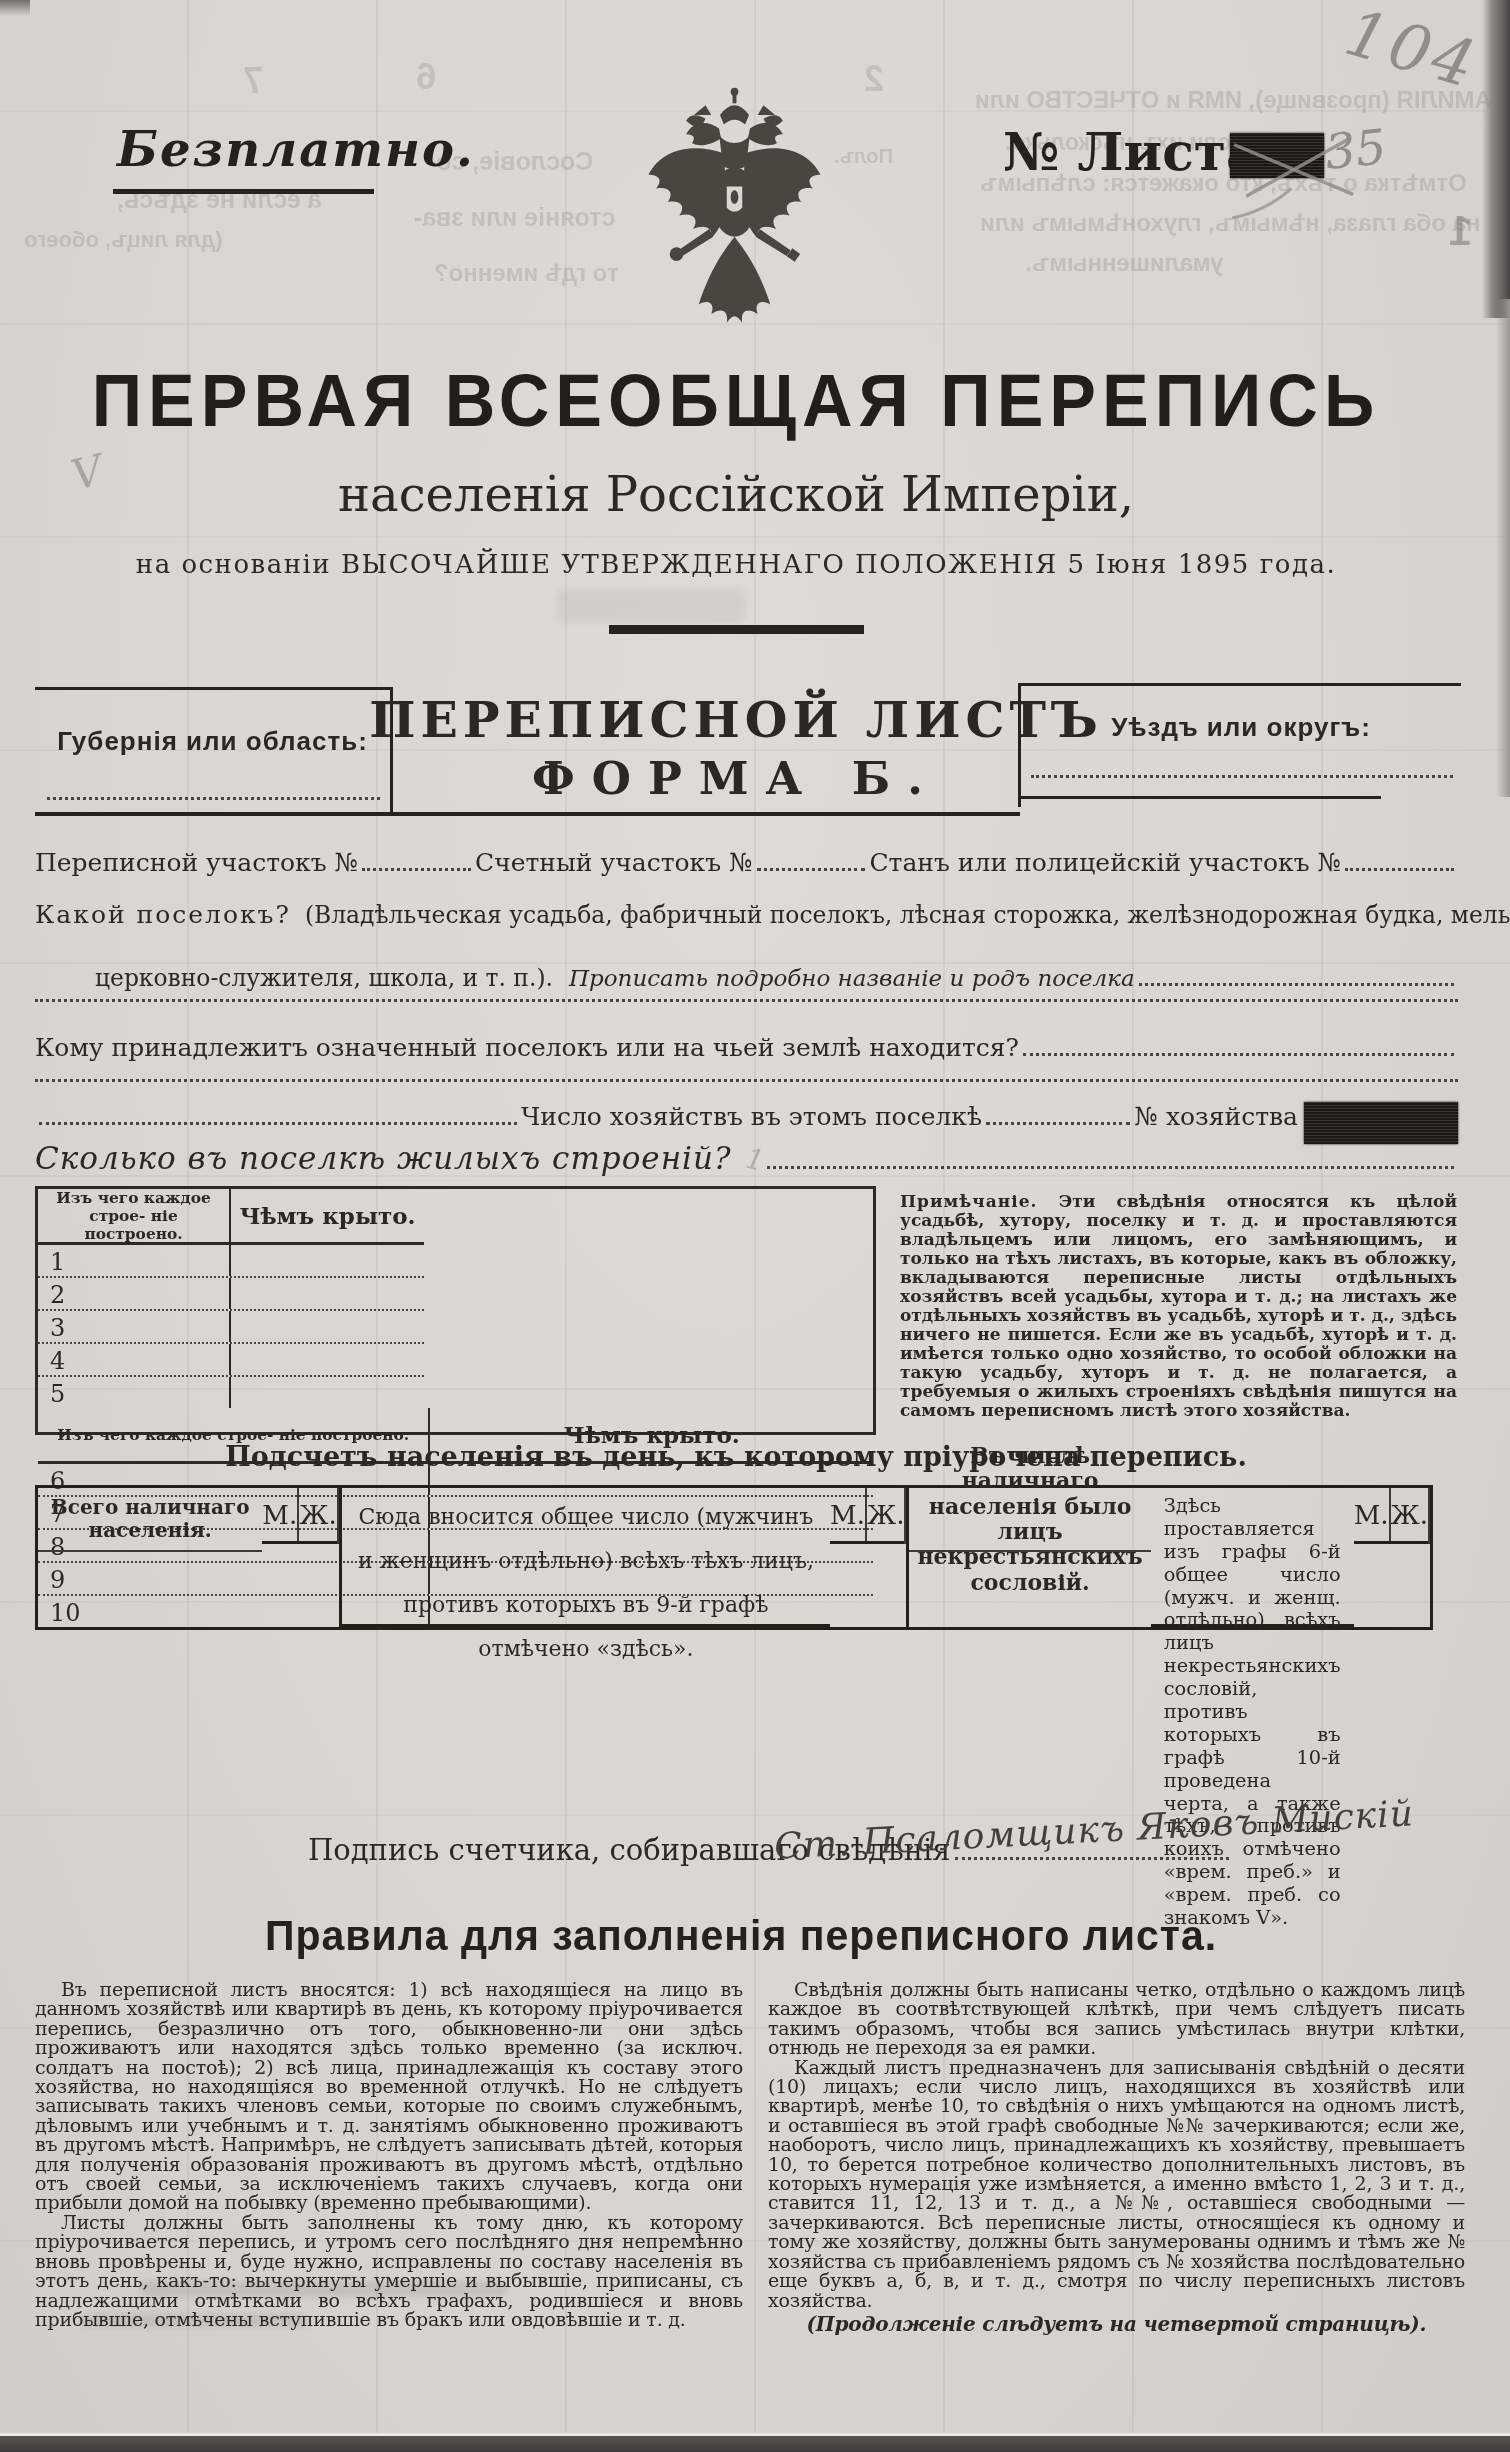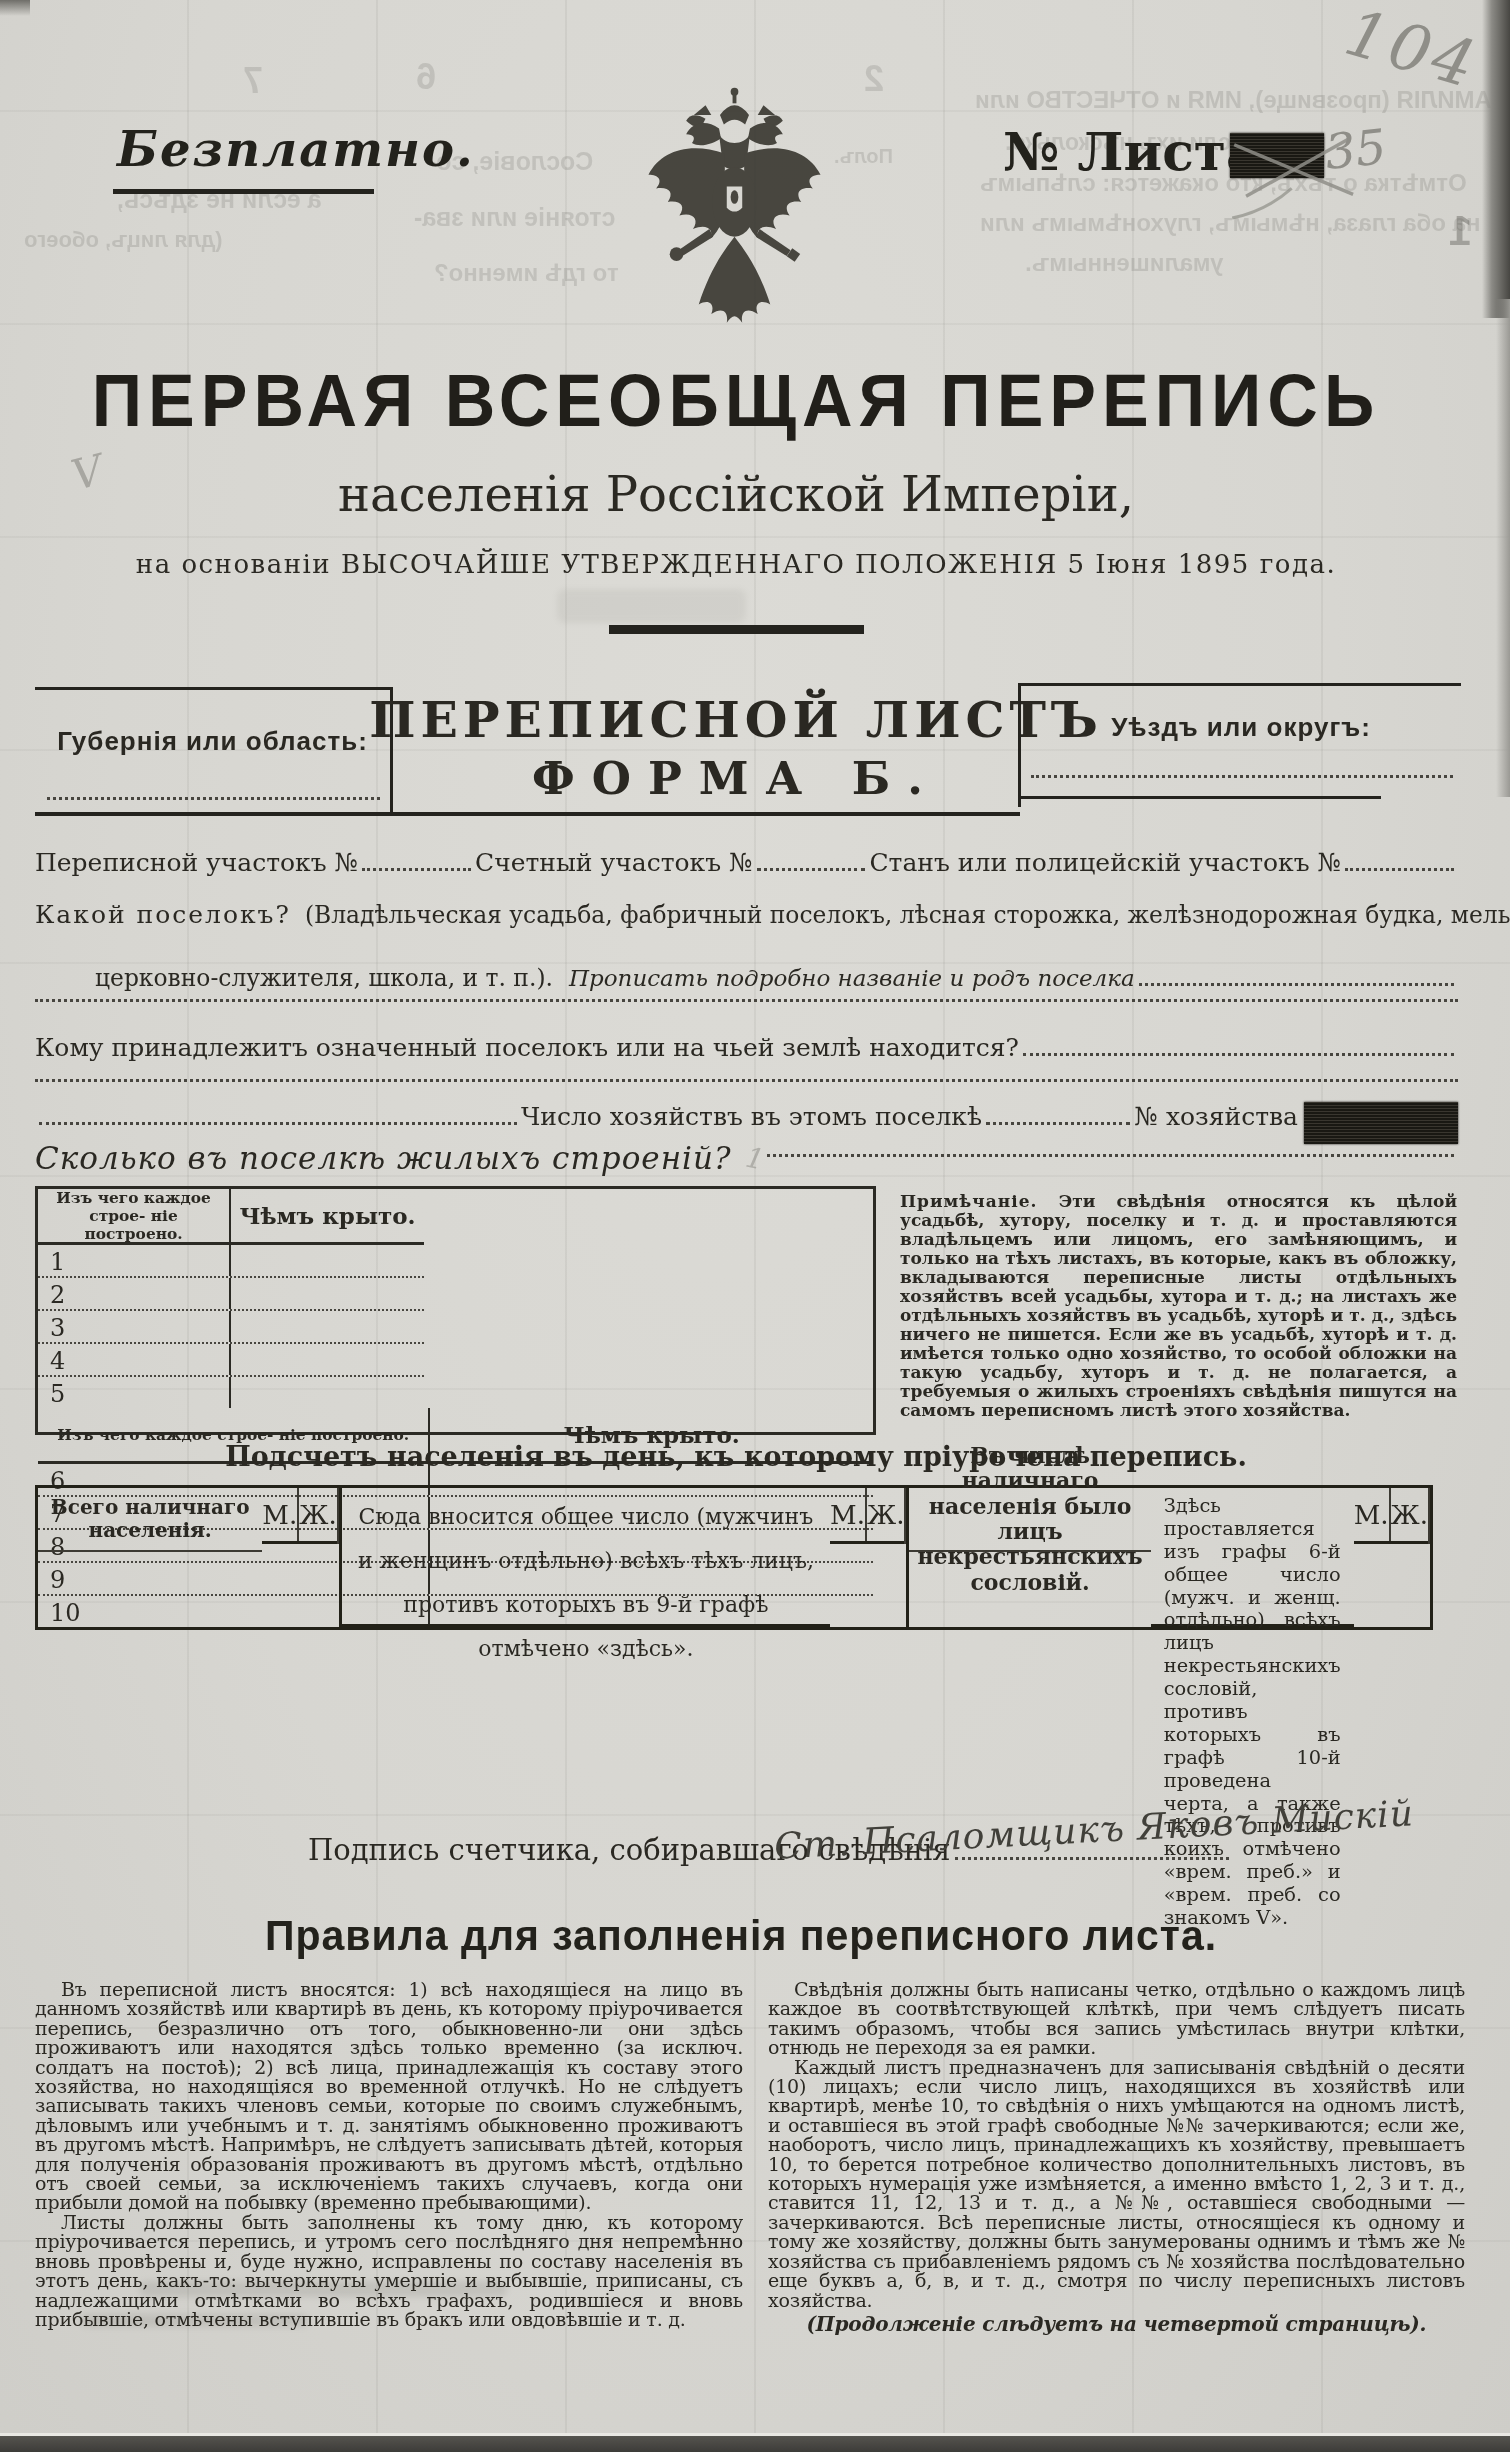"Сколько въ поселкѣ жилыхъ строеній?" div.abs { align-items: center -> none }
